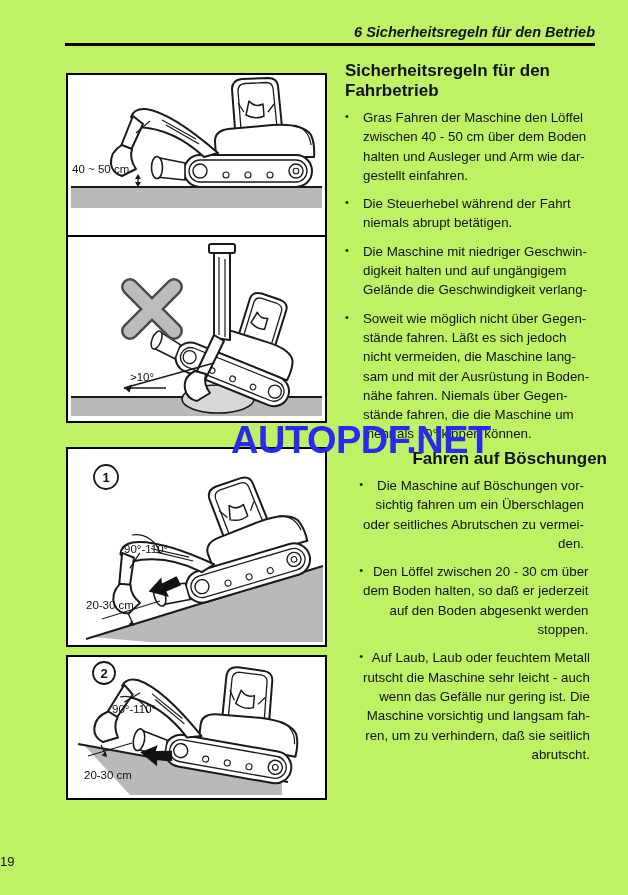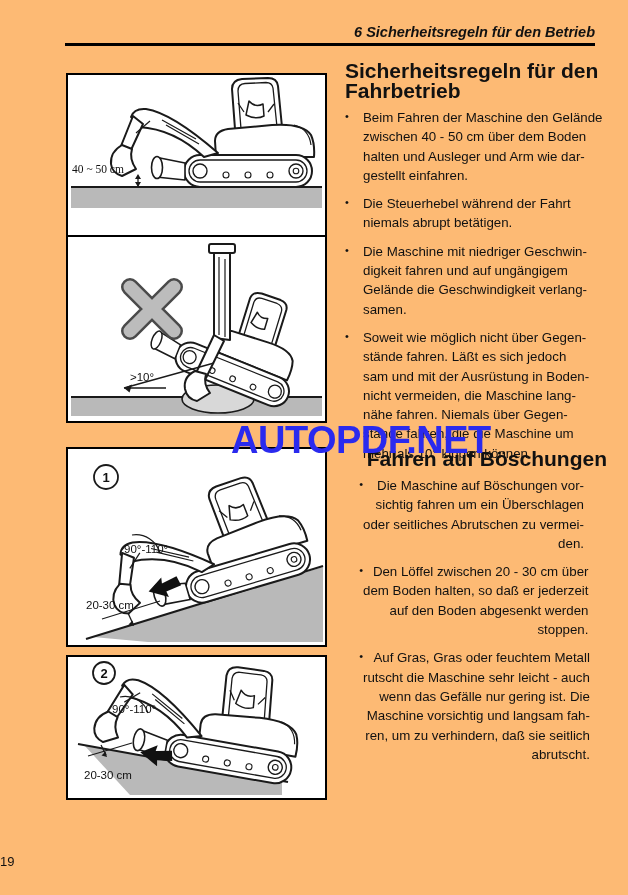"6 Sicherheitsregeln für den Betrieb" .page { background: #fdba74 -> #bef264 }
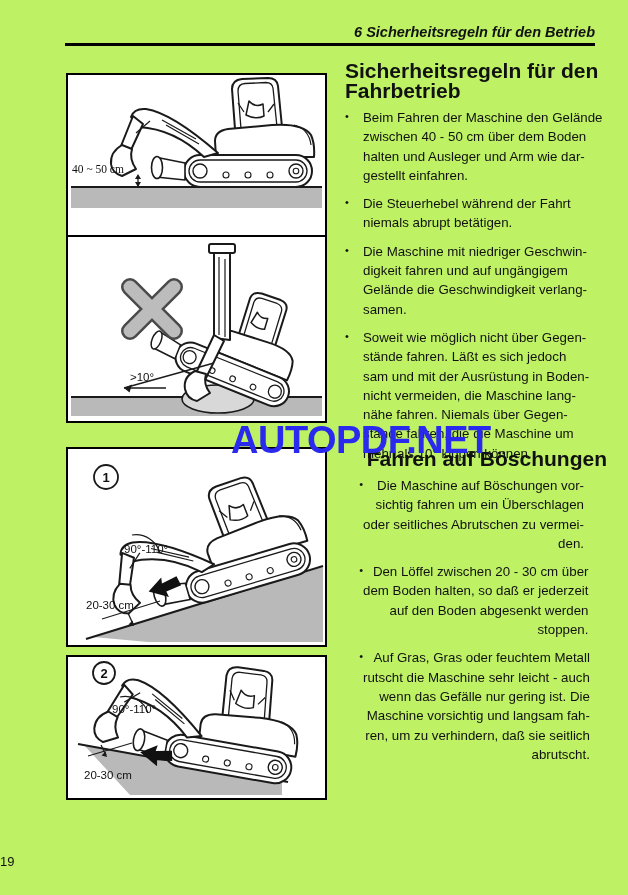"Sicherheitsregeln für den Fahrbetrieb" .sec-h { font-size: 21px -> 17px }
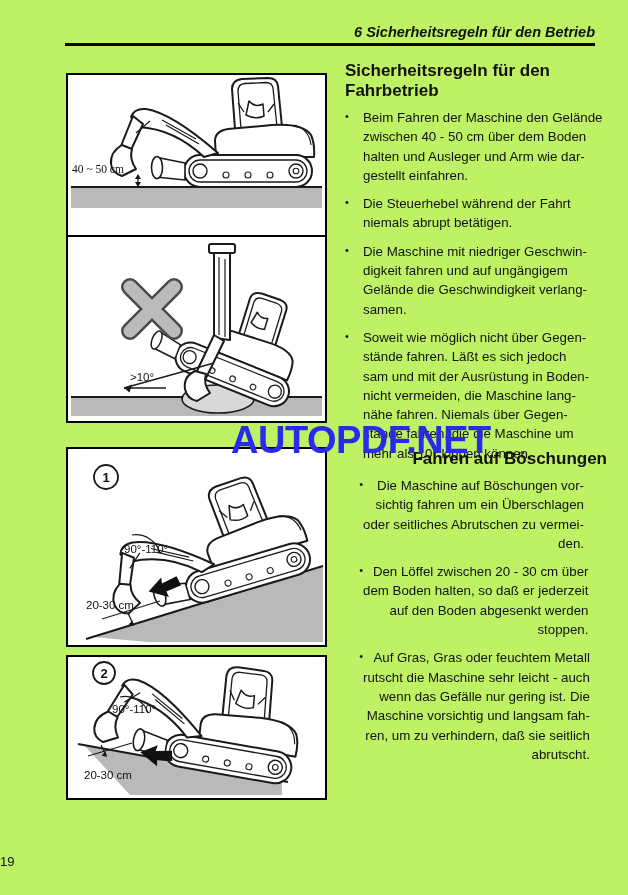"Beim Fahren der Maschine den" div { text: Beim Fahren der Maschine den Gelände -> Gras Fahren der Maschine den Löffel }
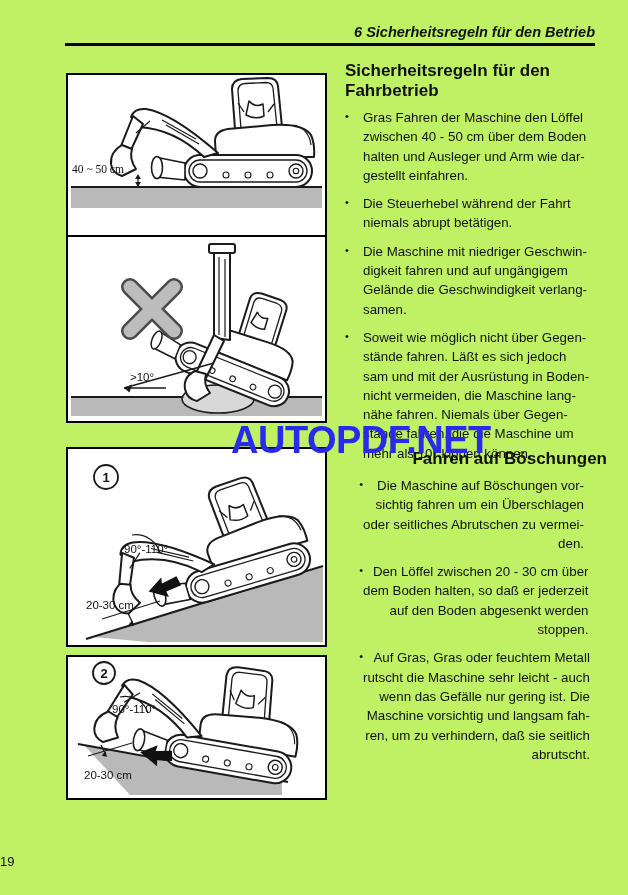"40 ~ 50 cm" #fig1 { font-family: Liberation Serif, serif -> none }
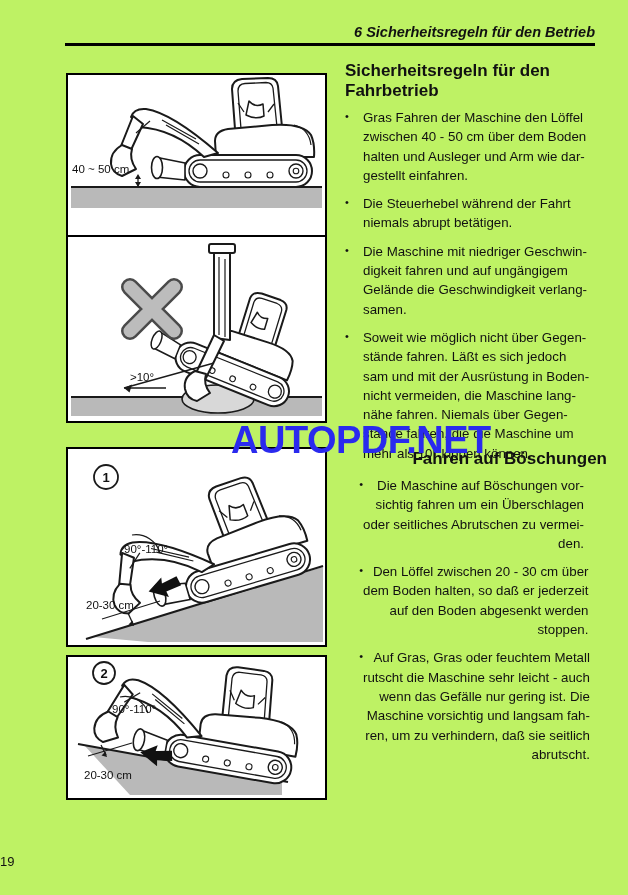"digkeit fahren und auf ungängigem" div { text: fahren -> halten }
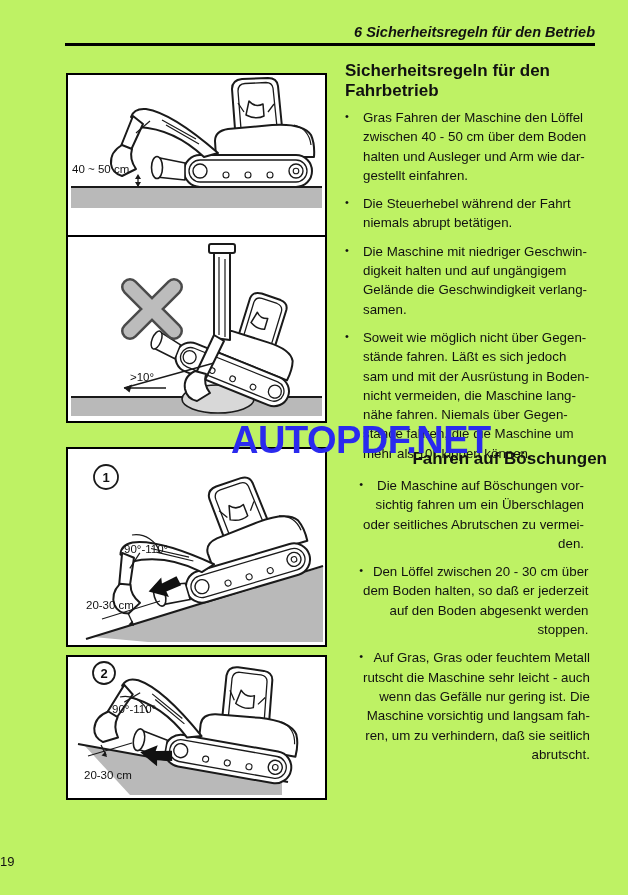"samen." div { html: <div>samen.</div> -> none }
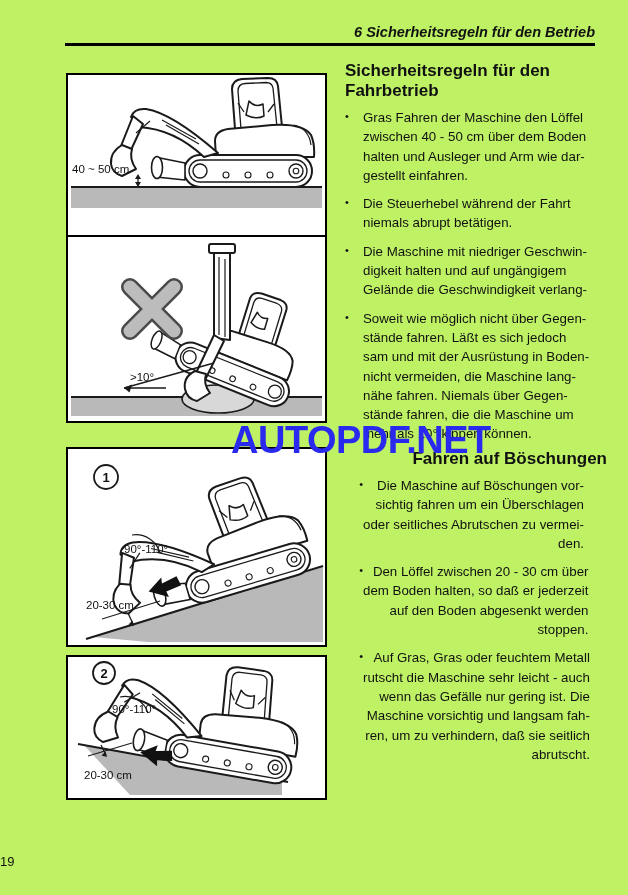"sam und mit der Ausrüstung" div { order: before "nicht vermeiden, die Maschine lang-" -> after "nicht vermeiden, die Maschine lang-" }
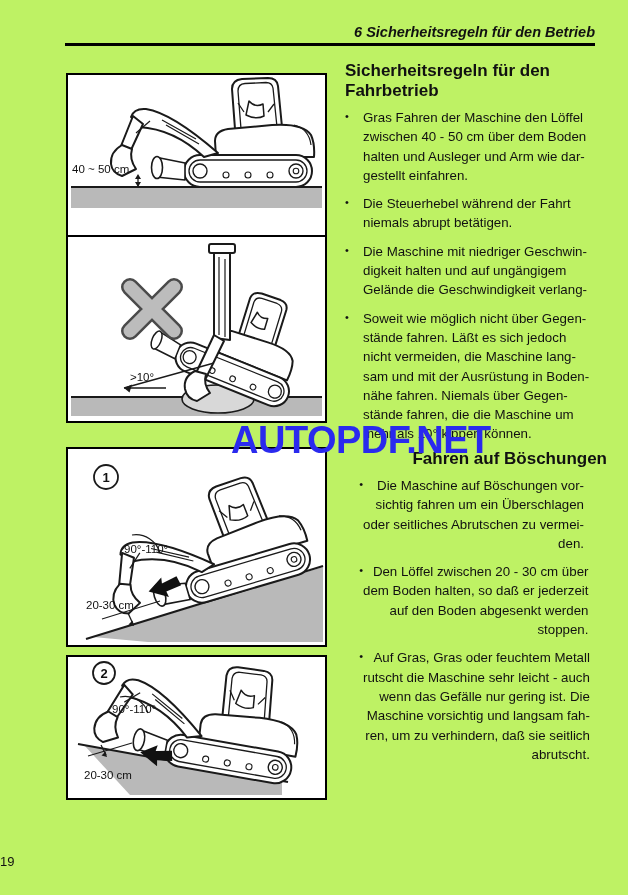"Auf Gras, Gras oder feuchtem" div { text: Gras, Gras -> Laub, Laub }
